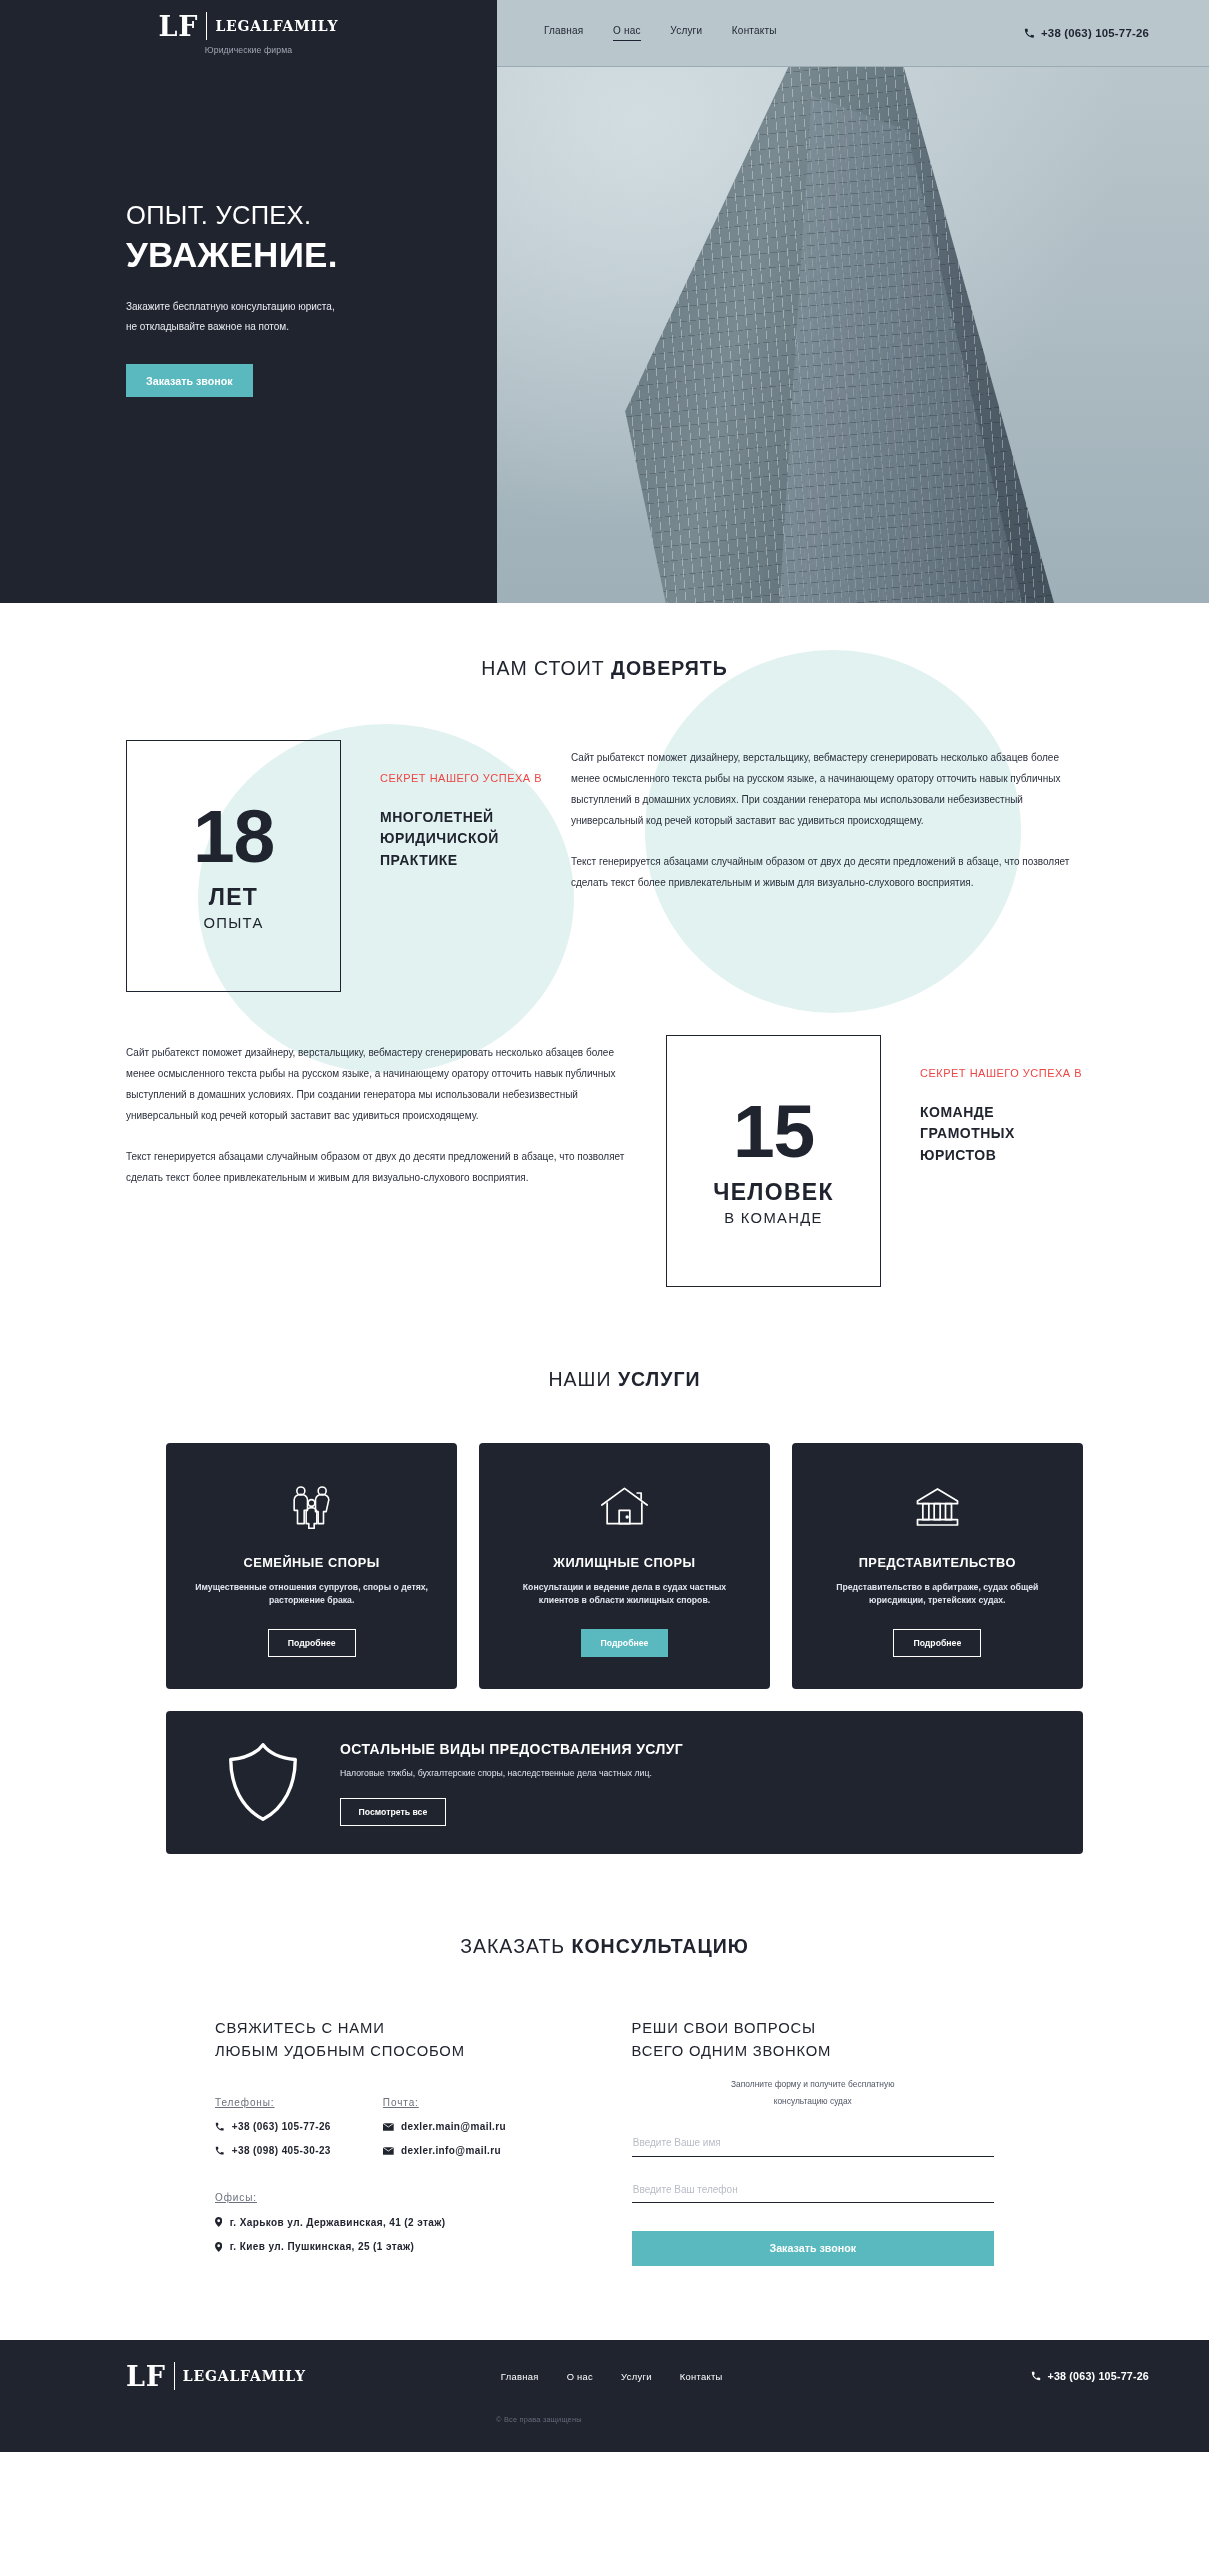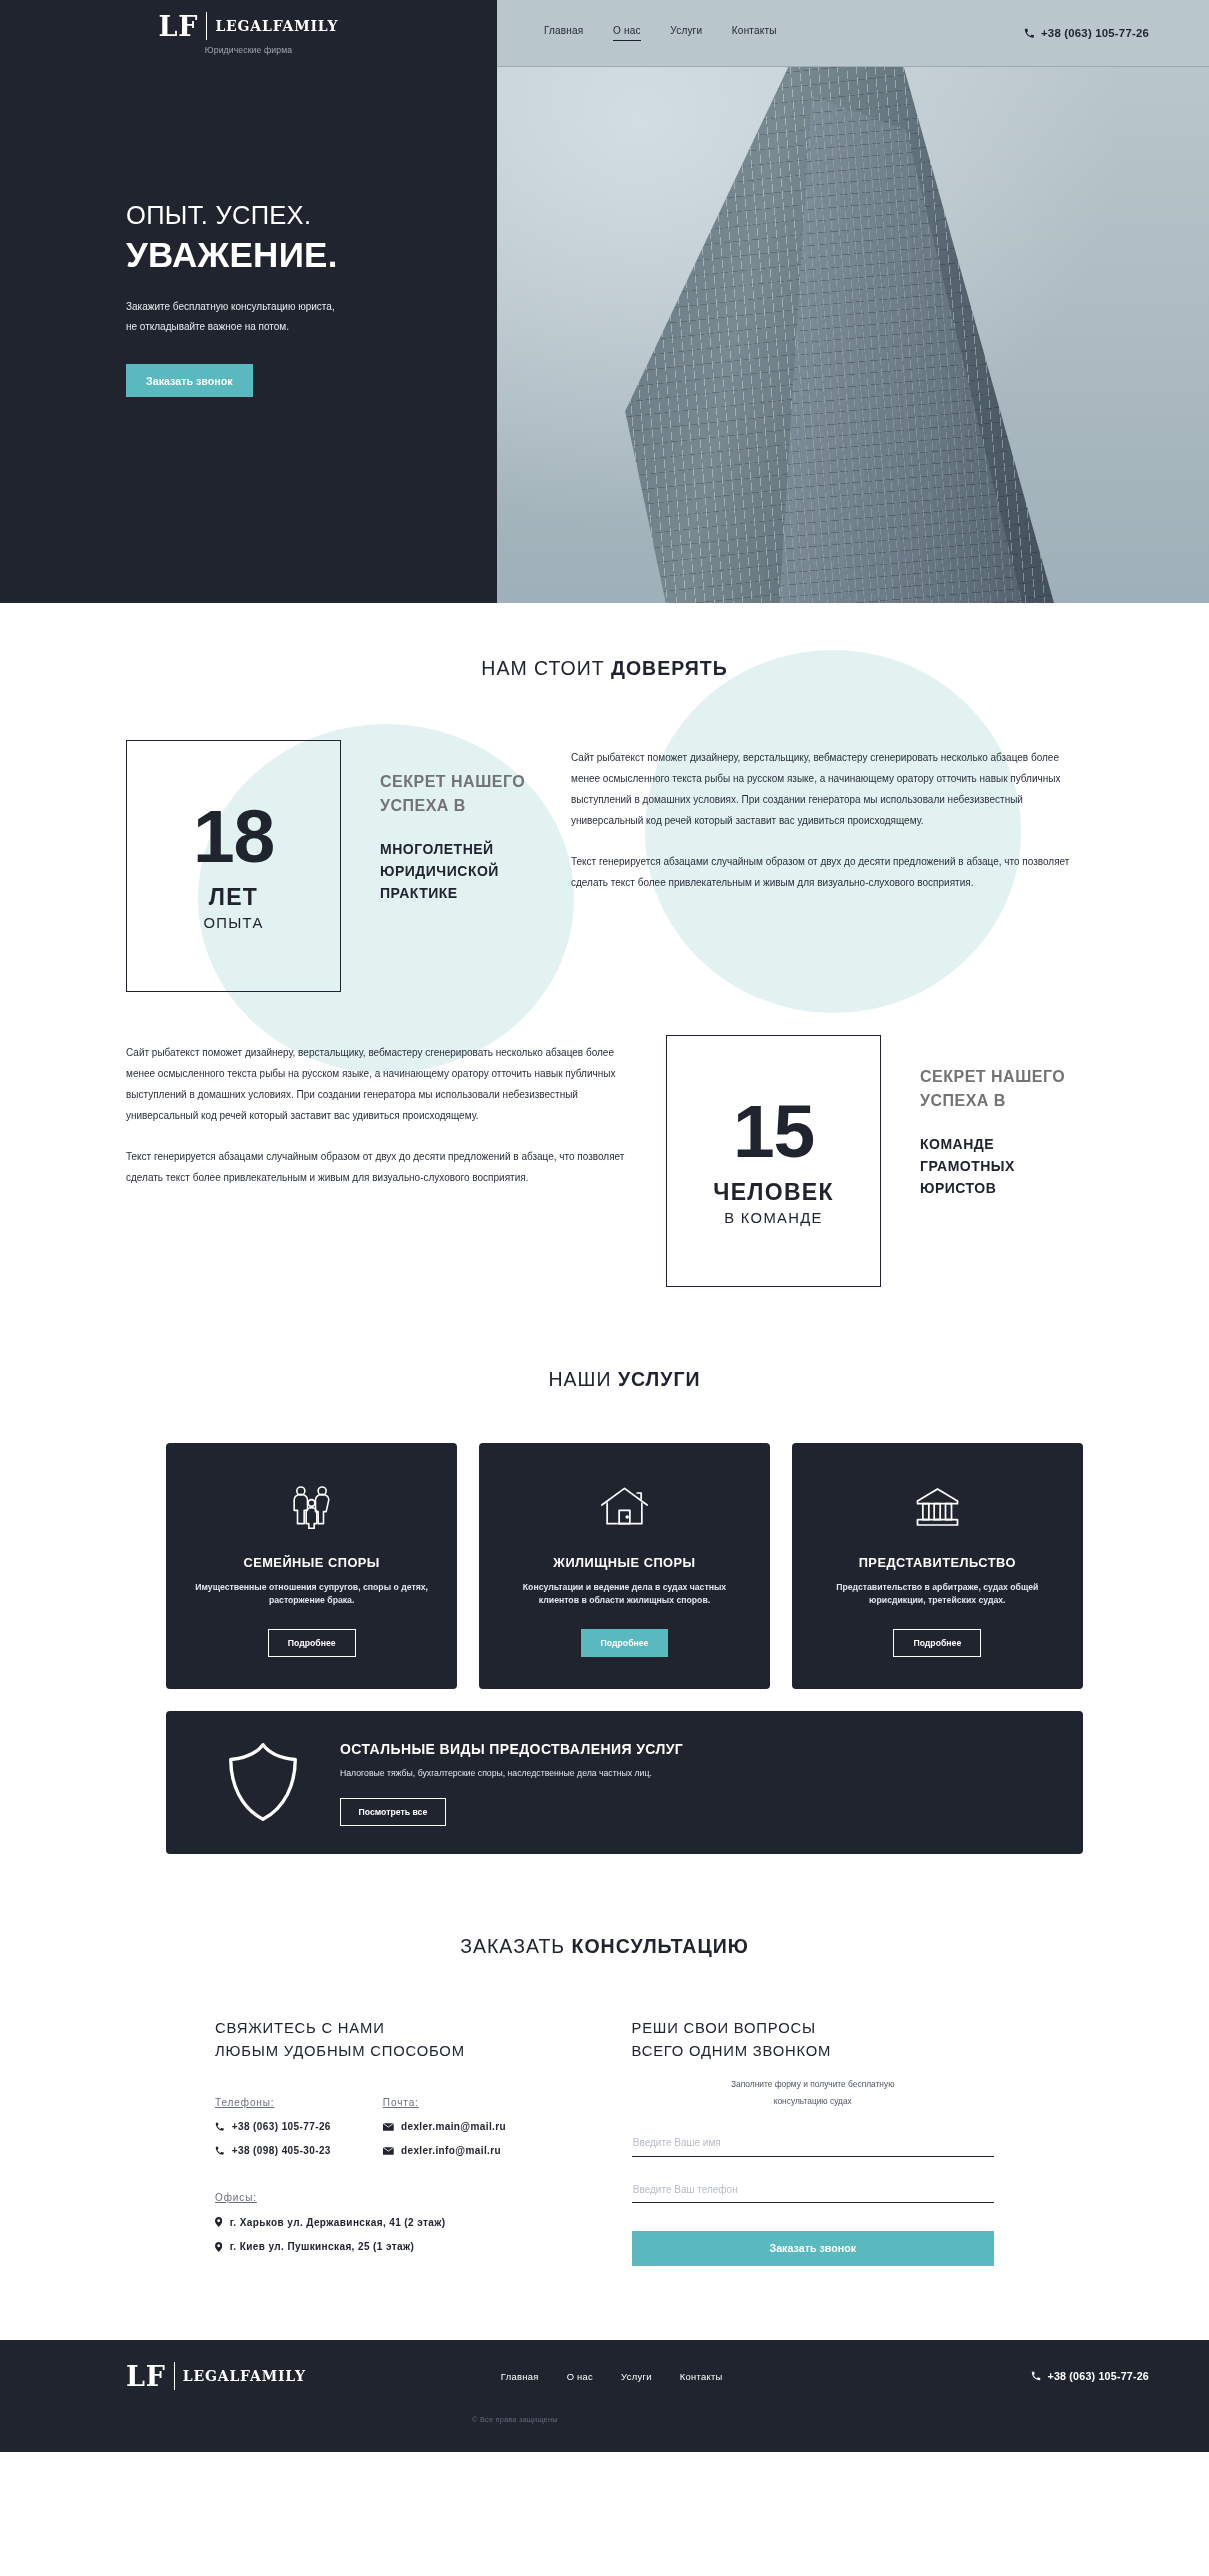"СЕКРЕТ НАШЕГО УСПЕХА В" .stat-side .light { color: #737373 -> #ef4444; font-size: 16px -> 11px; font-weight: 700 -> 400 }
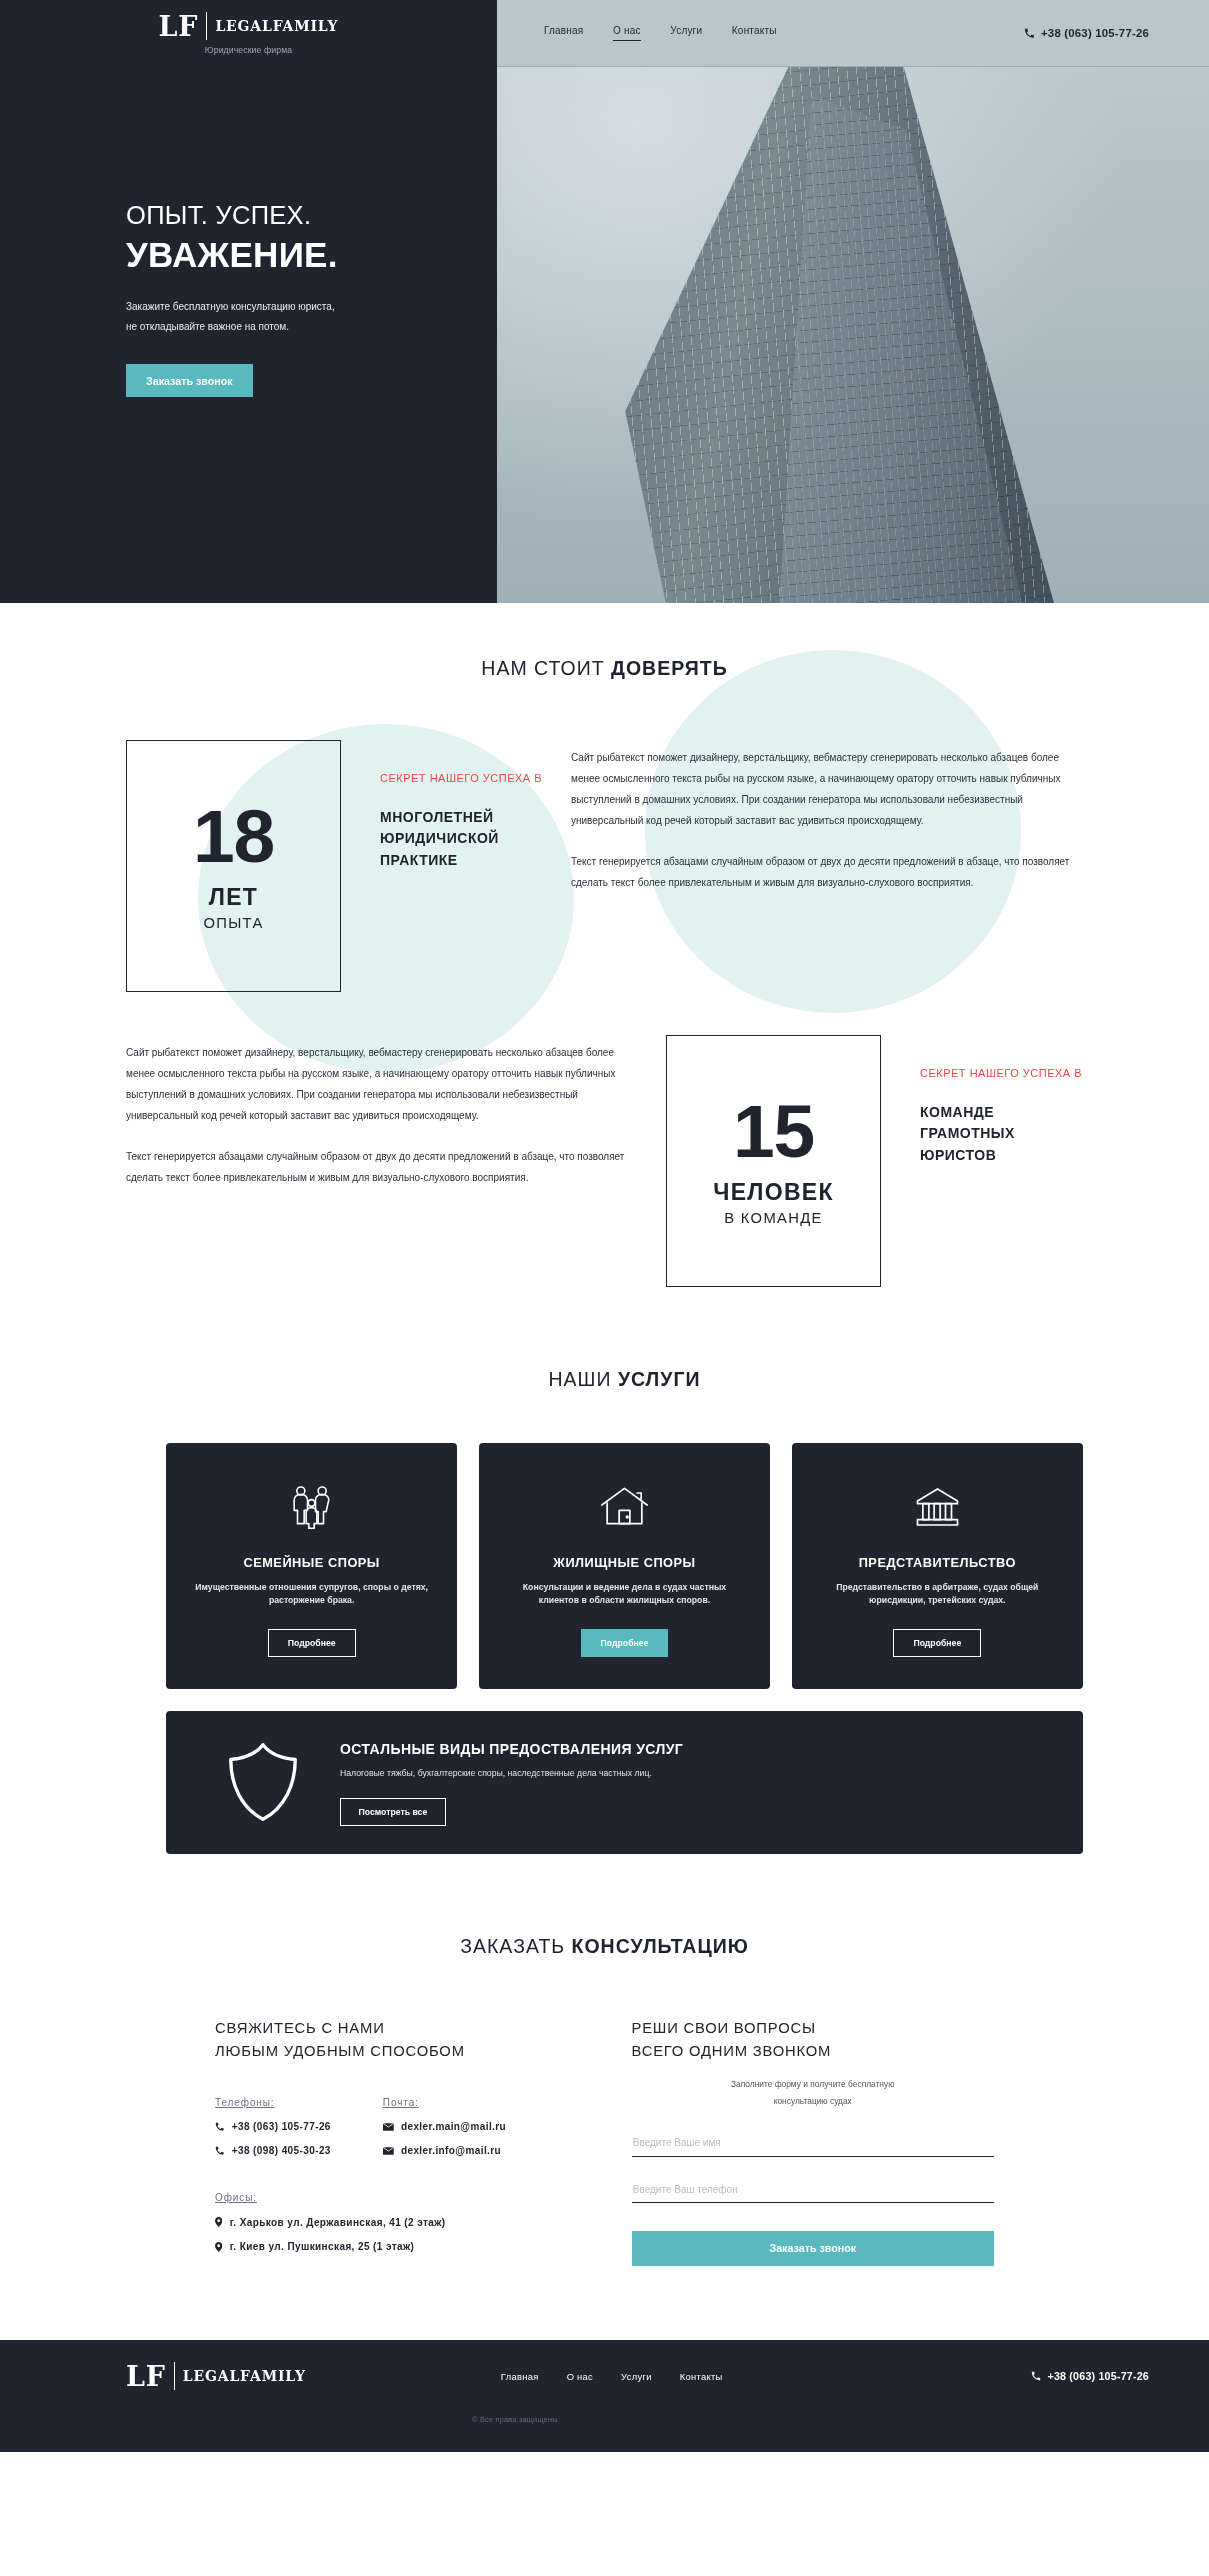"© Все права защищены" .copyright { left: 472px -> 496px }
